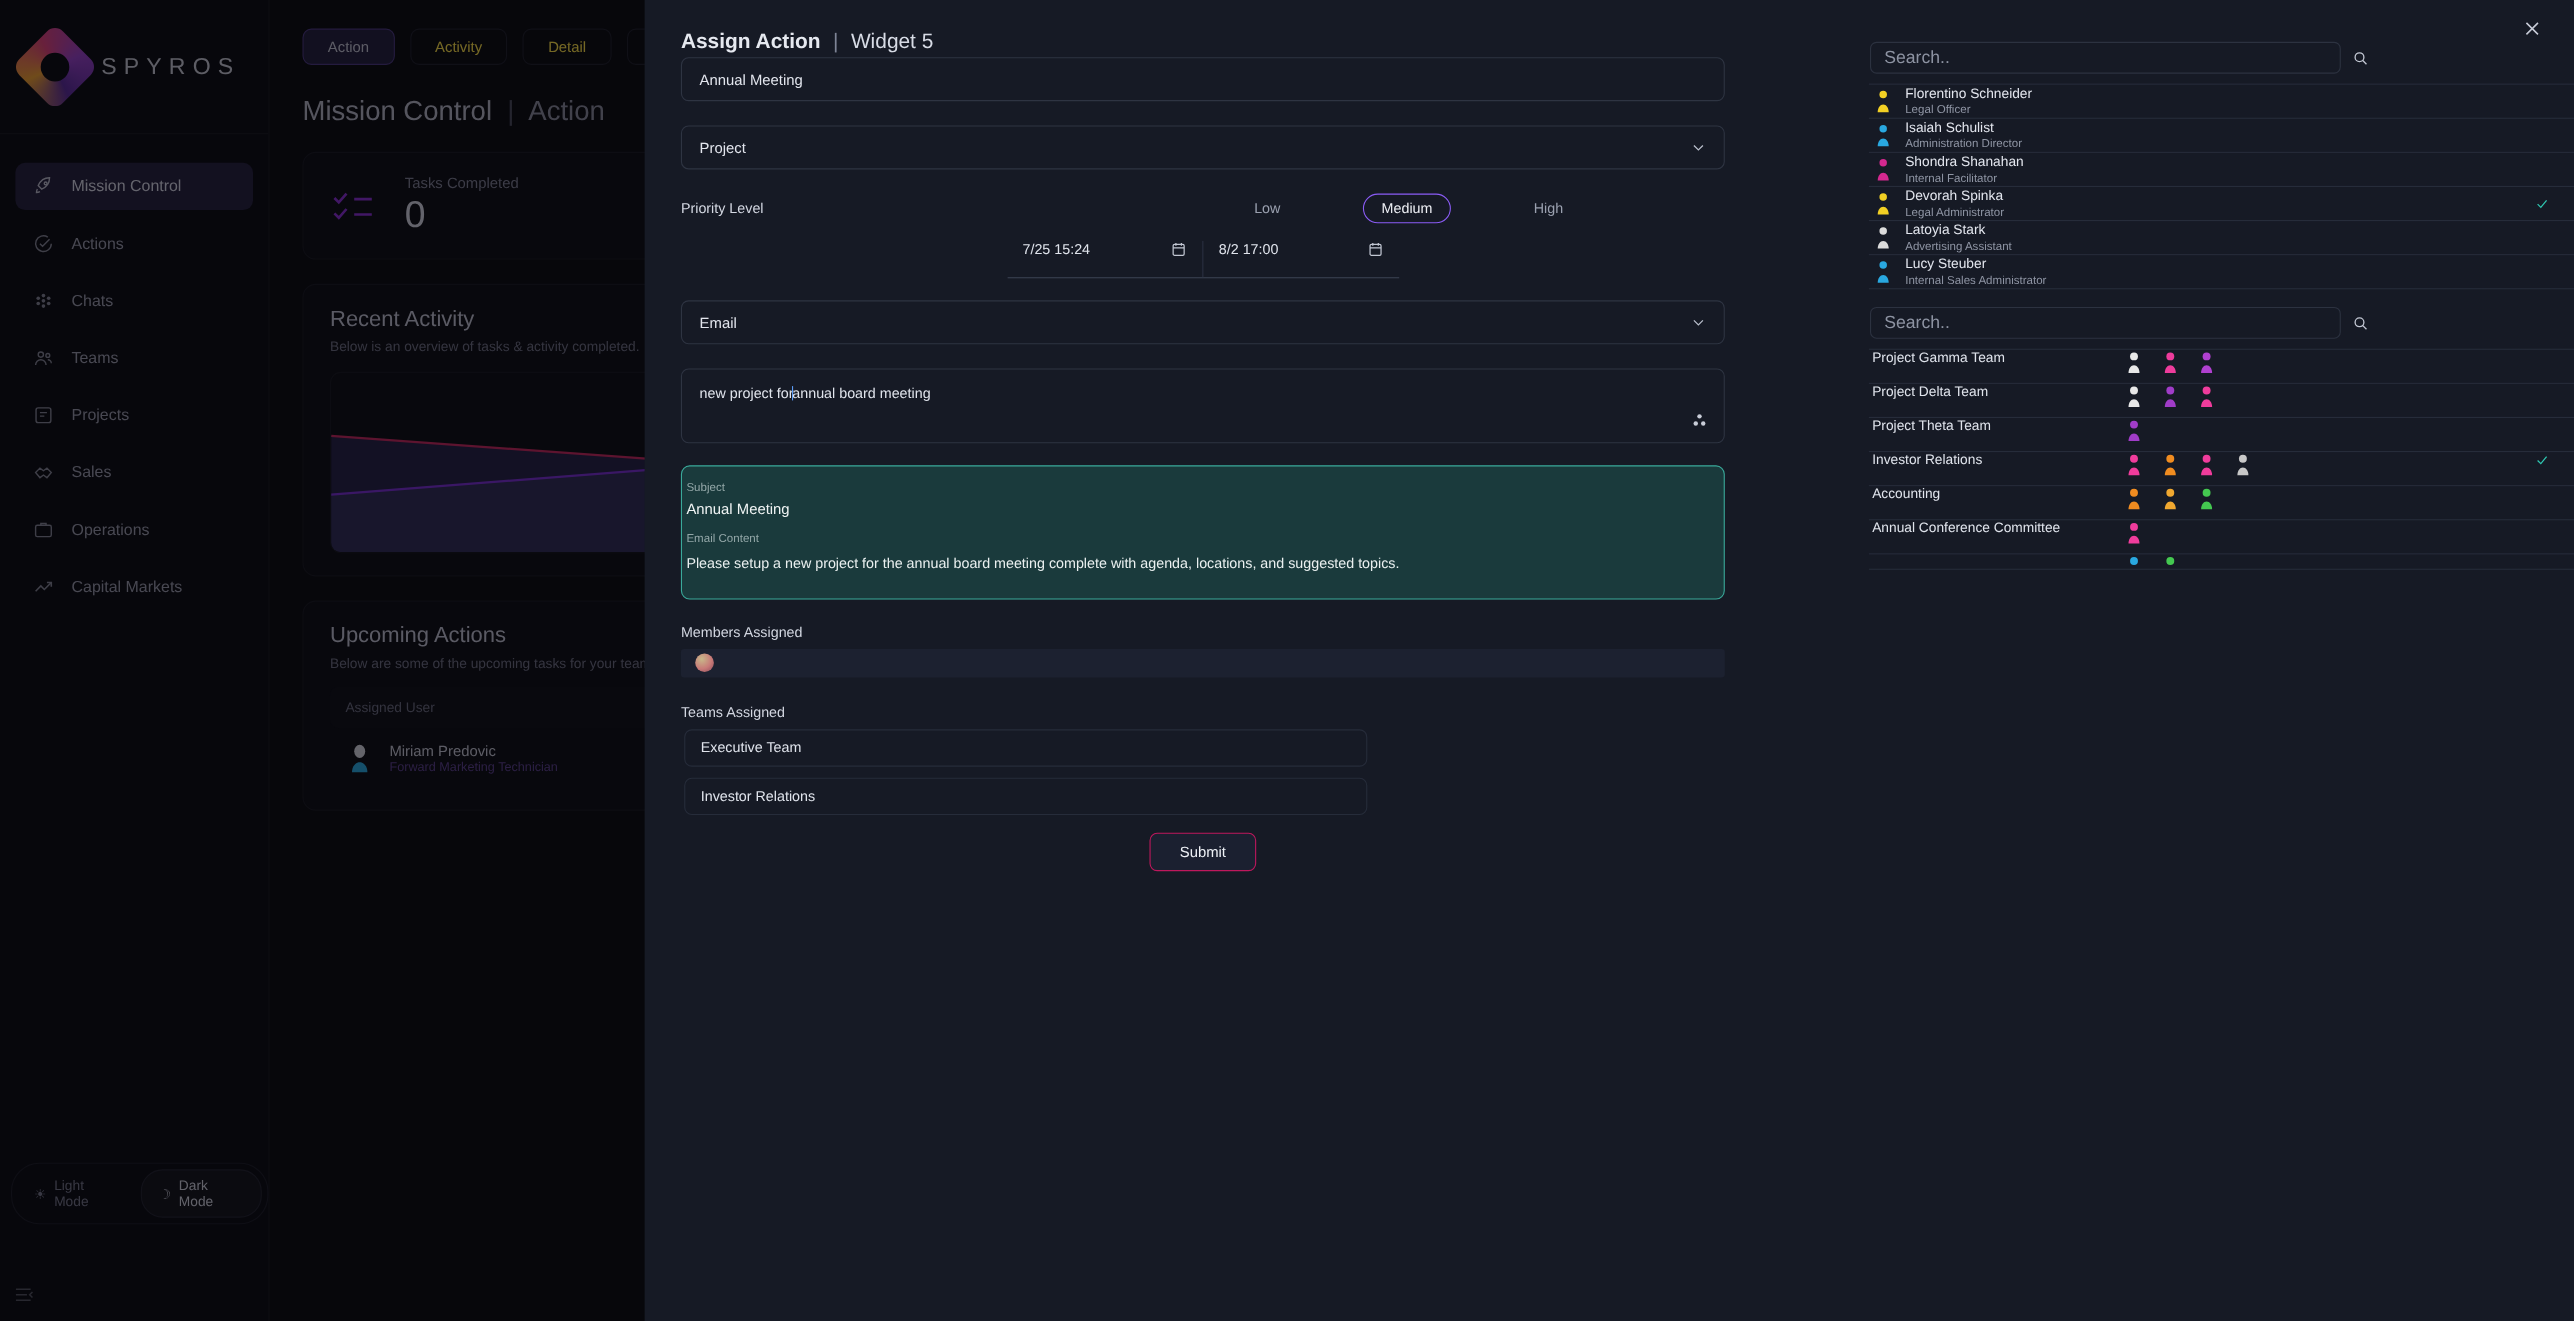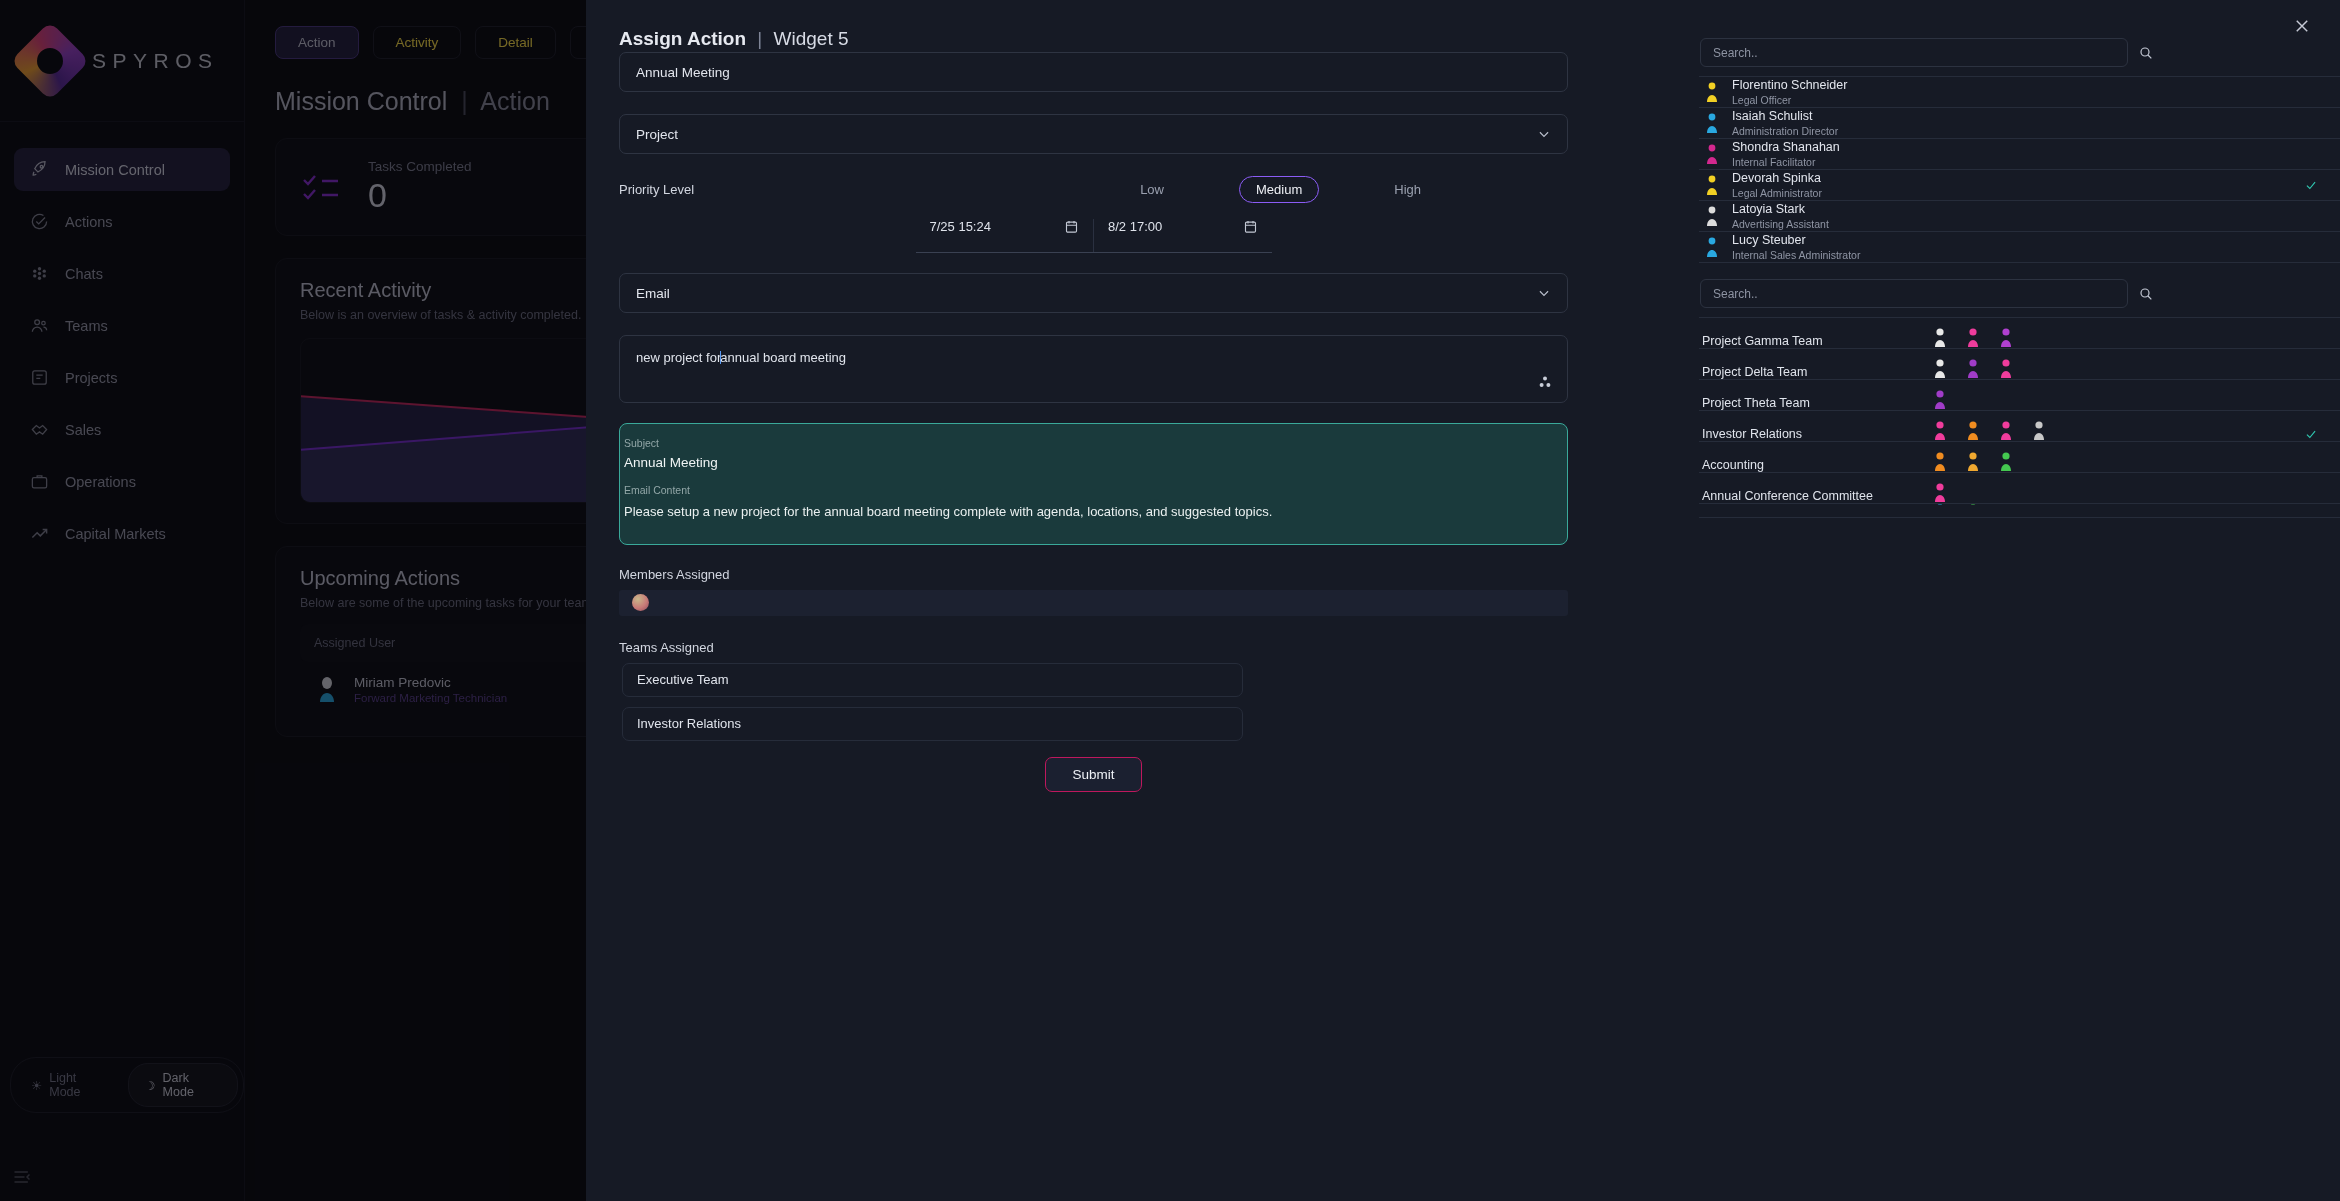"Search.." .search-box { font-size: 12px -> 16px }
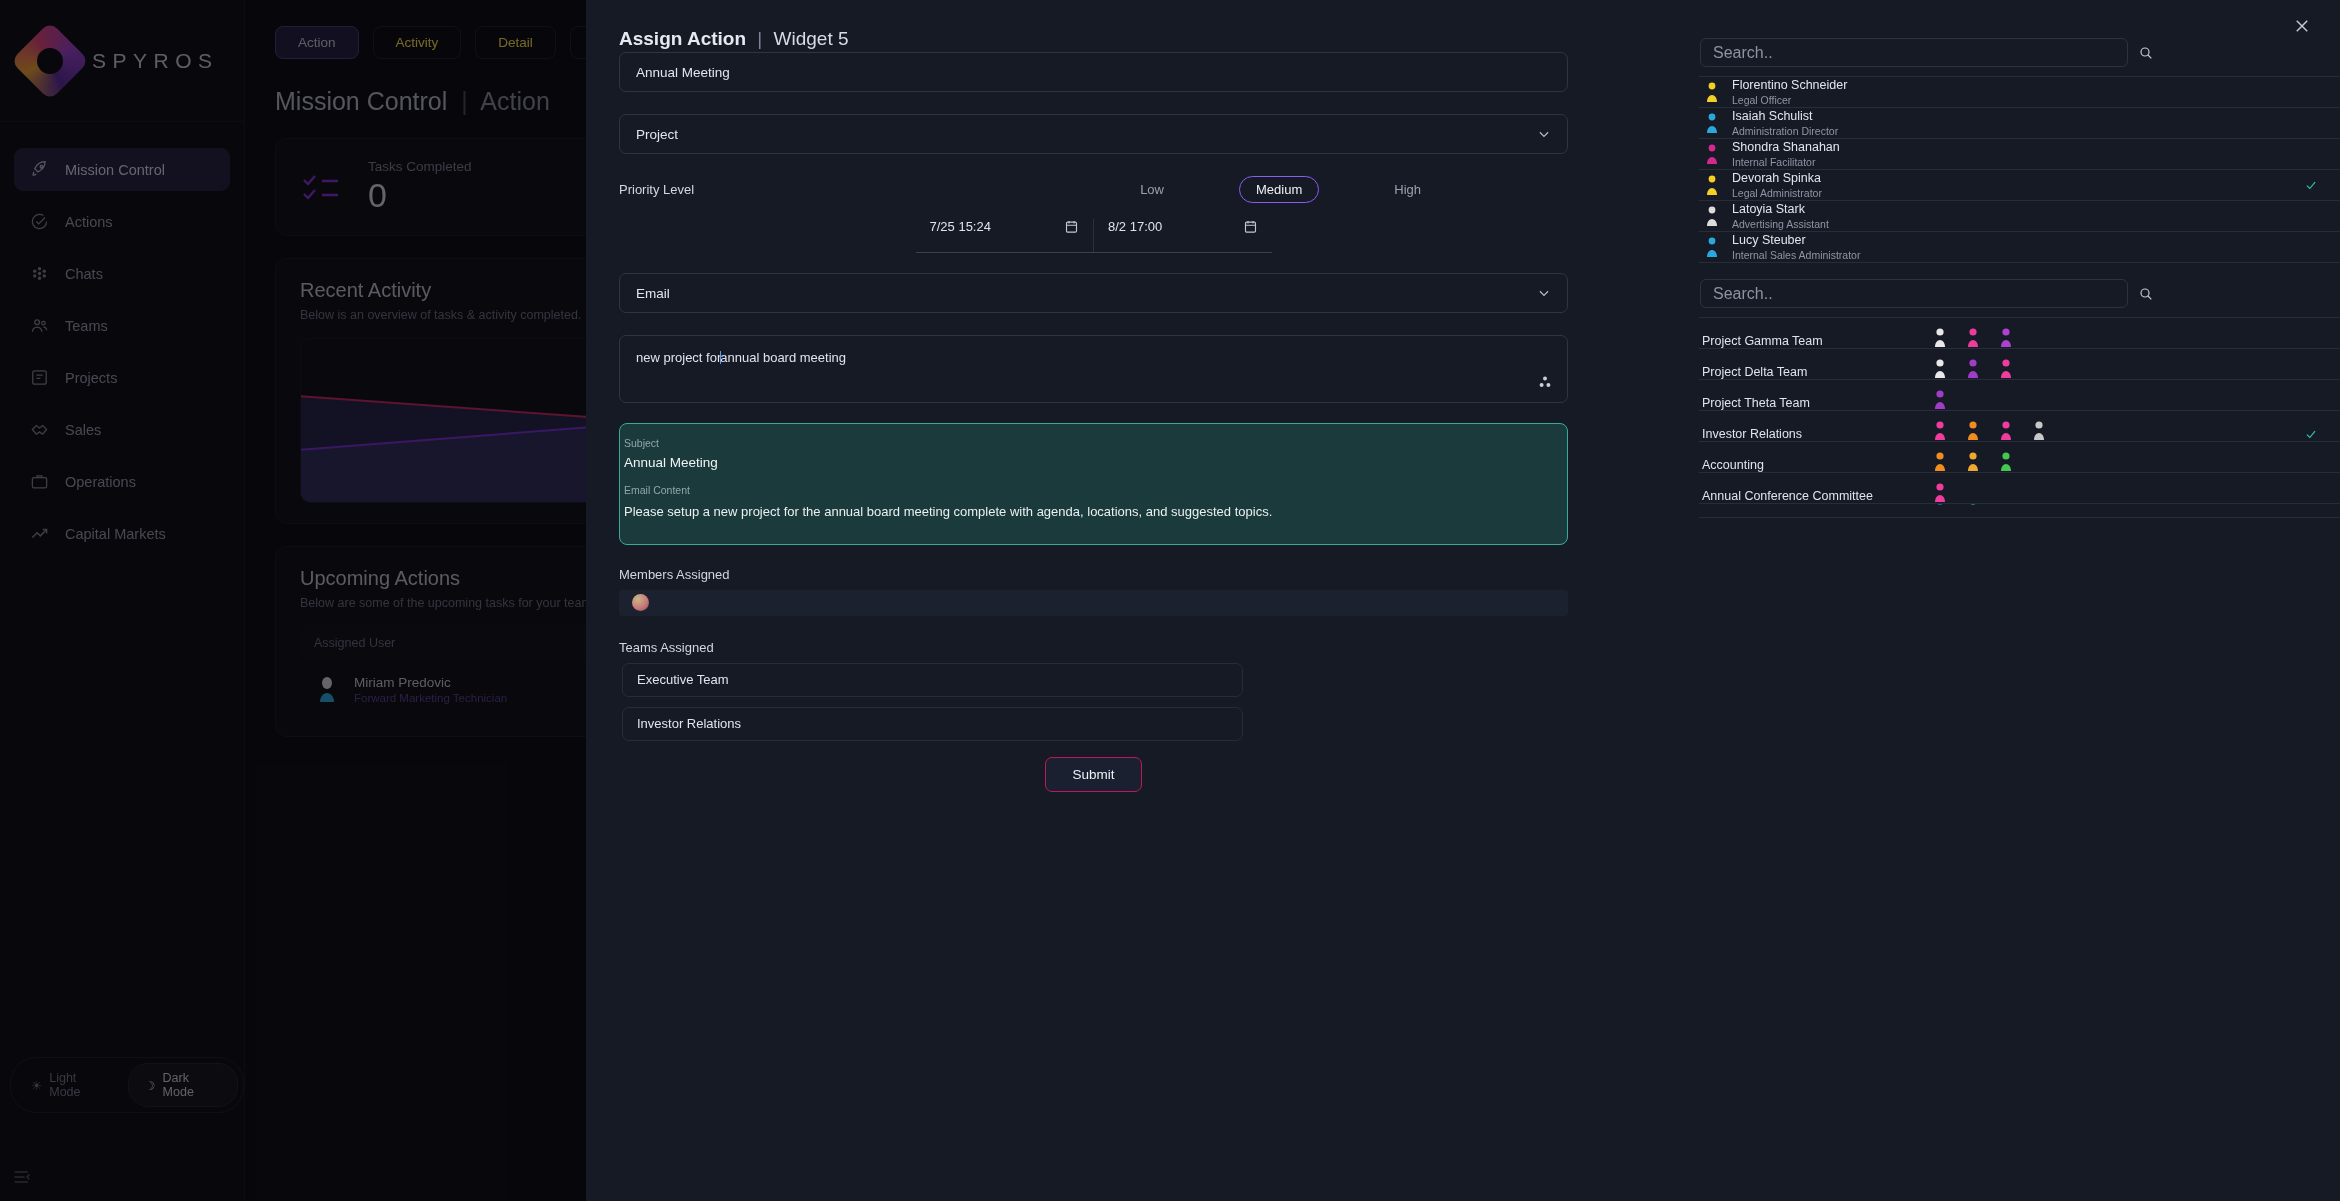"Project Gamma Team" .trow { align-items: flex-end -> flex-start }
